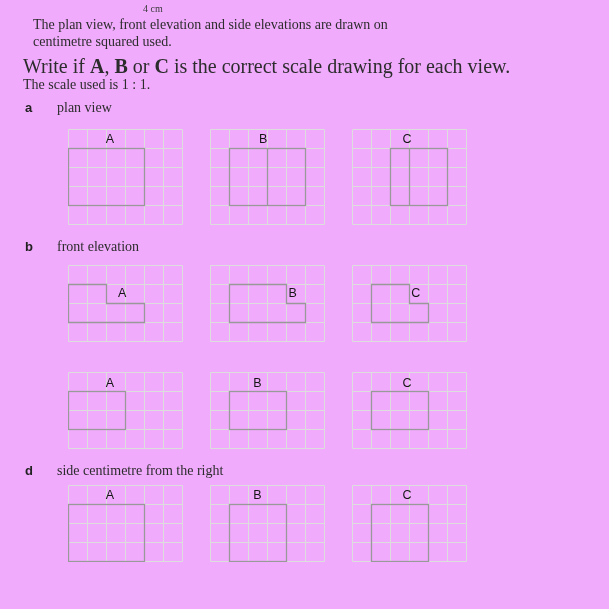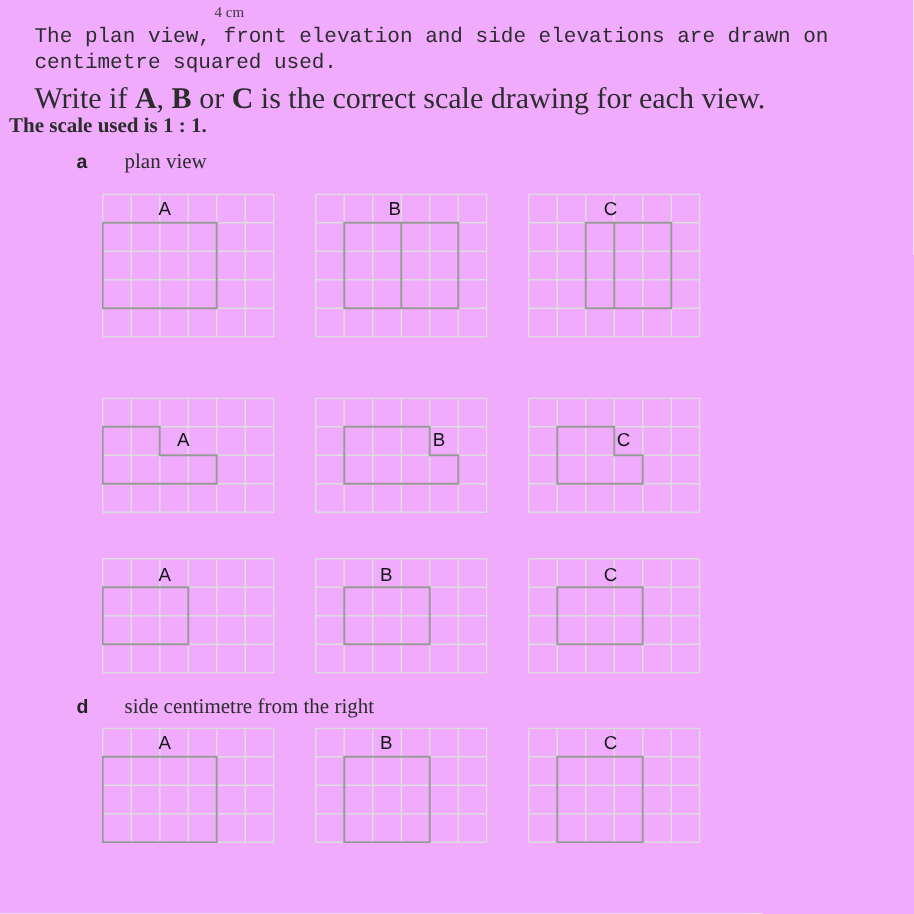"The plan view, front elevation" .intro { font-family: Liberation Mono, monospace -> none; left: 23px -> 33px }
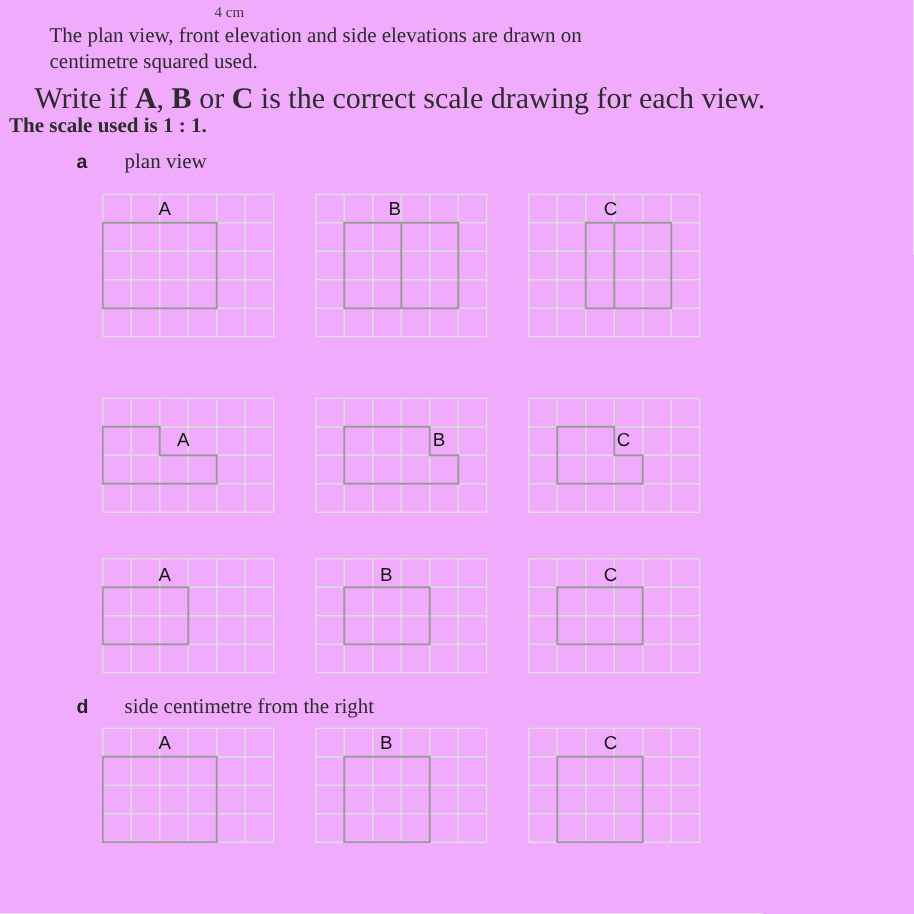"The scale used is 1" .scale-line { font-weight: bold -> none; left: 6px -> 23px }
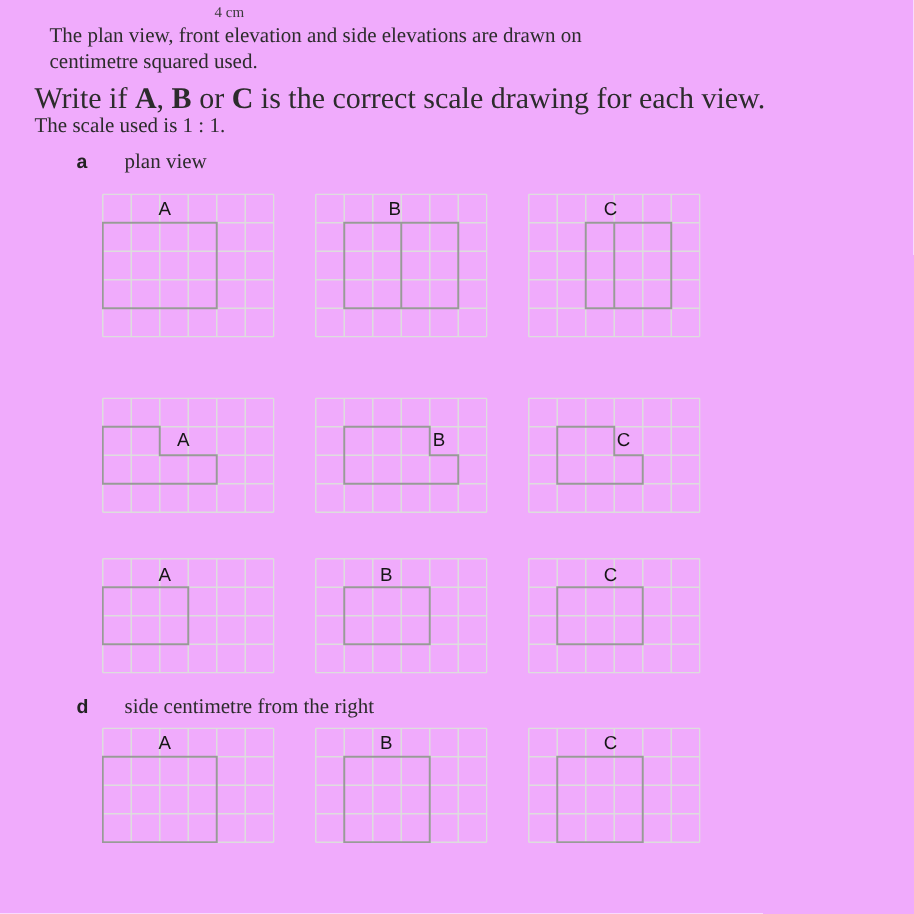"a plan view" .sec { margin-left: 26px -> none }
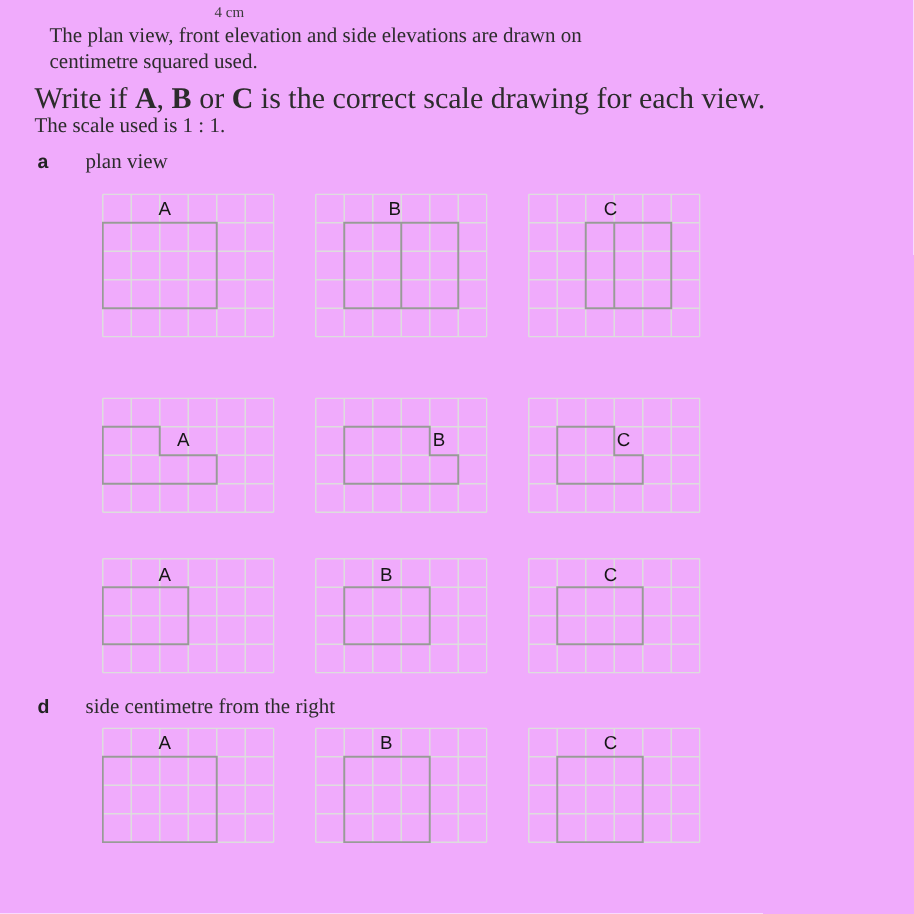"b front elevation" div.sec { html: none -> <div> <span>b</span><span>front elevation</span> </div> }
